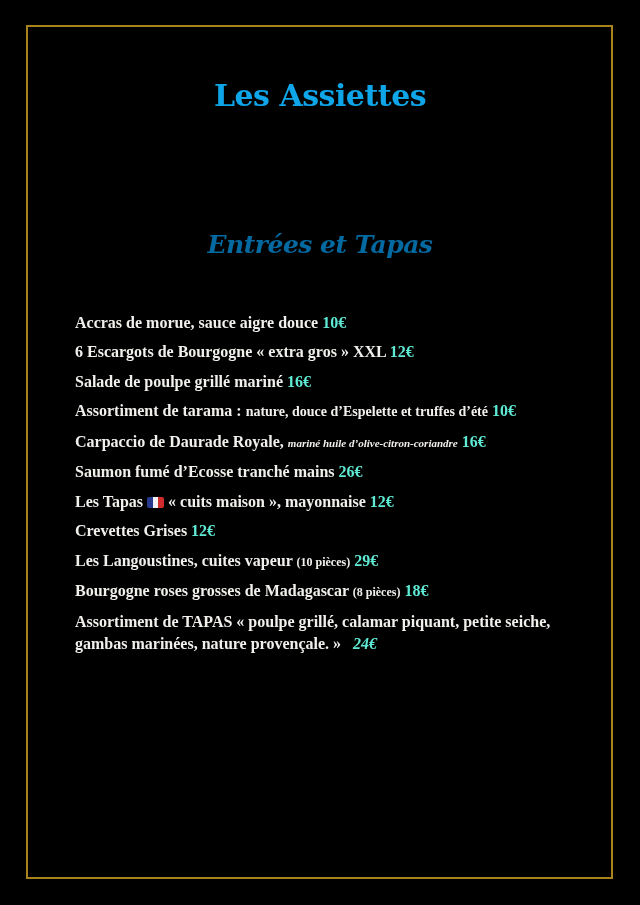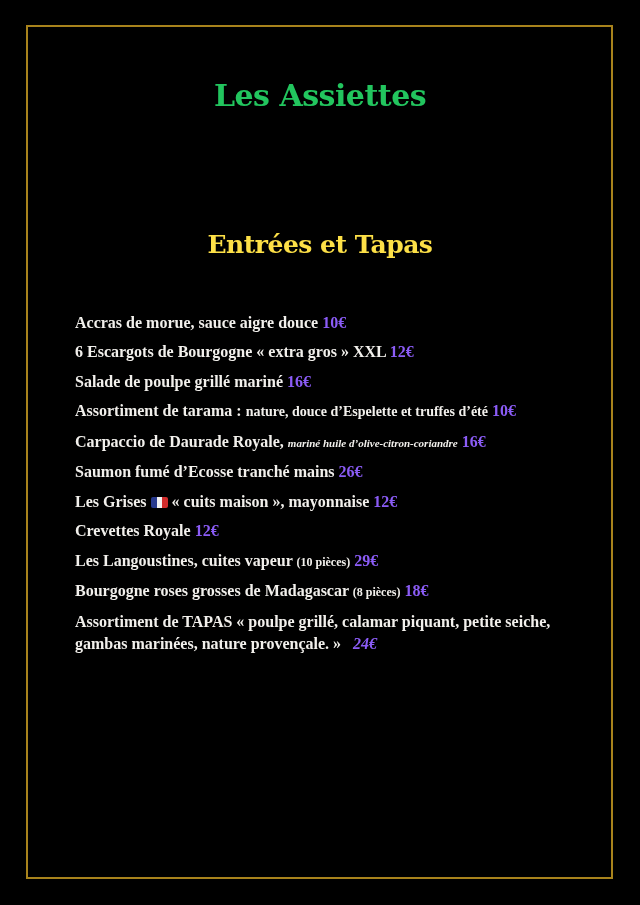"Les Assiettes" .title { color: #22c55e -> #0ea5e9 }
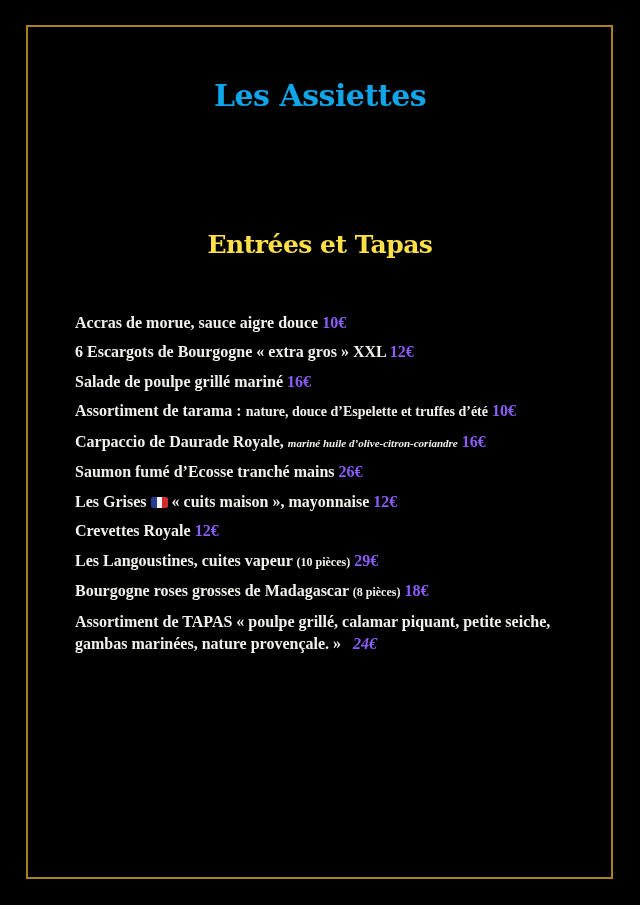"Entrées et Tapas" .section-heading { color: #fde047 -> #0369a1; font-style: none -> italic }
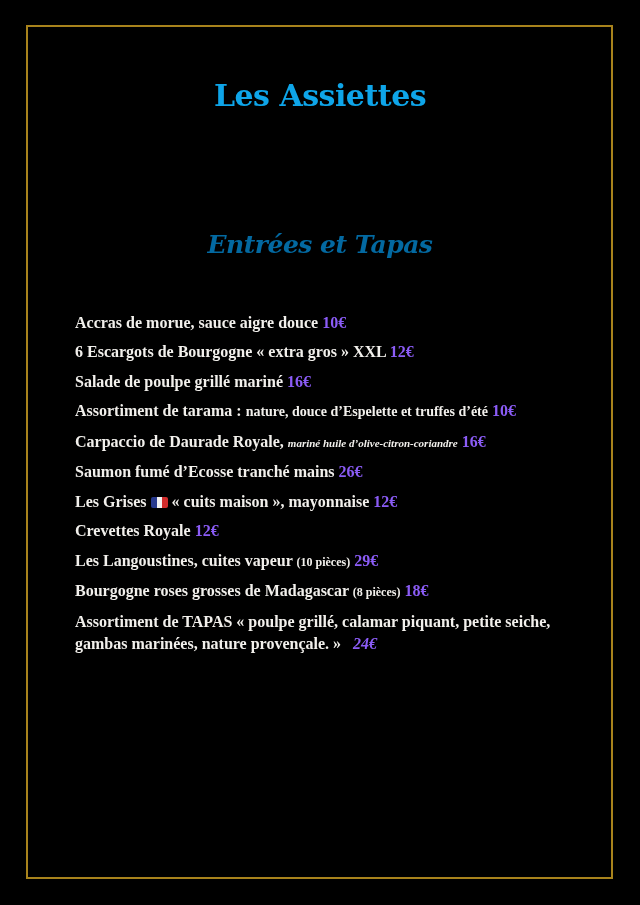"10€" .price { color: #8b5cf6 -> #5eead4 }
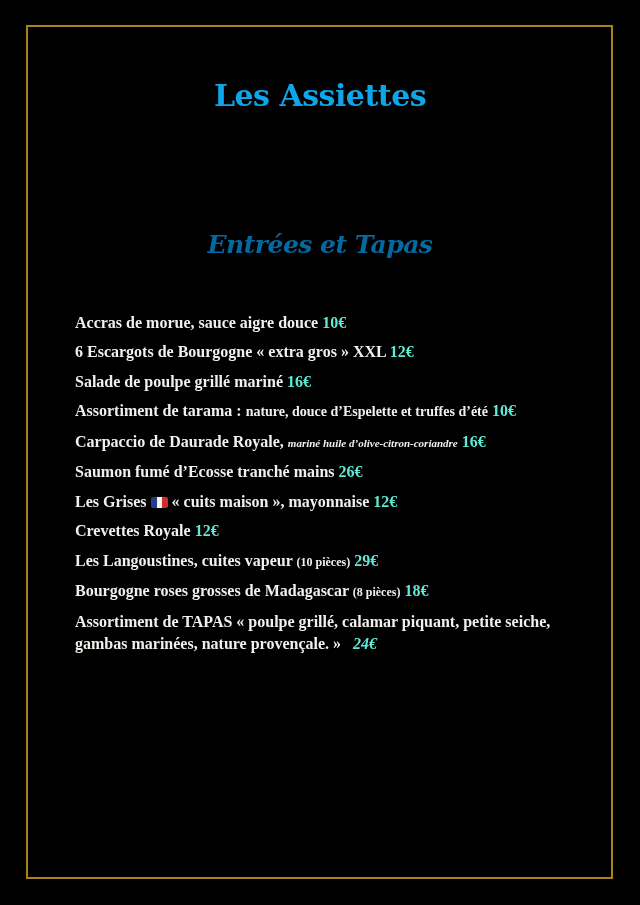"Les Grises" span { text: Grises -> Tapas }
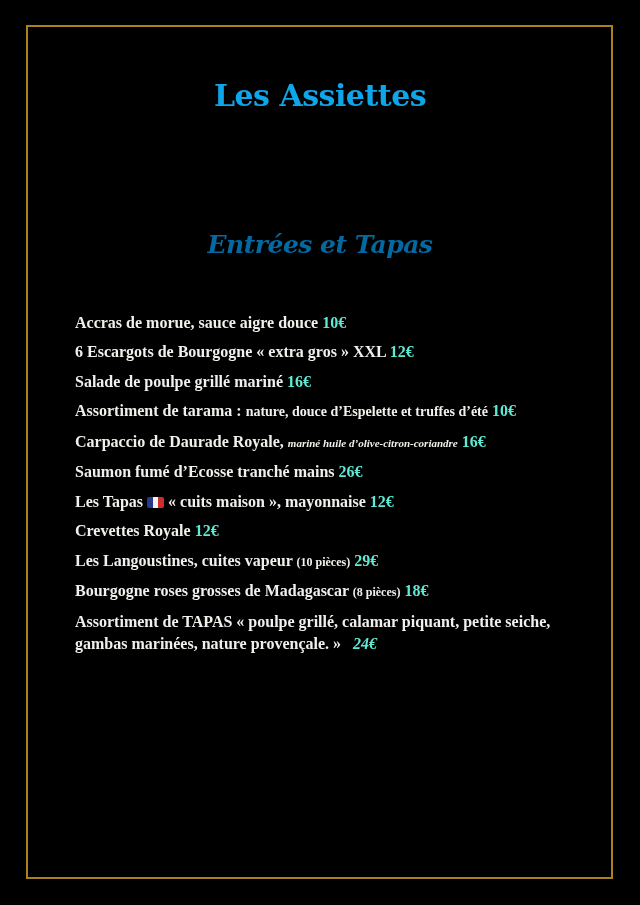"Crevettes Royale" span { text: Royale -> Grises }
